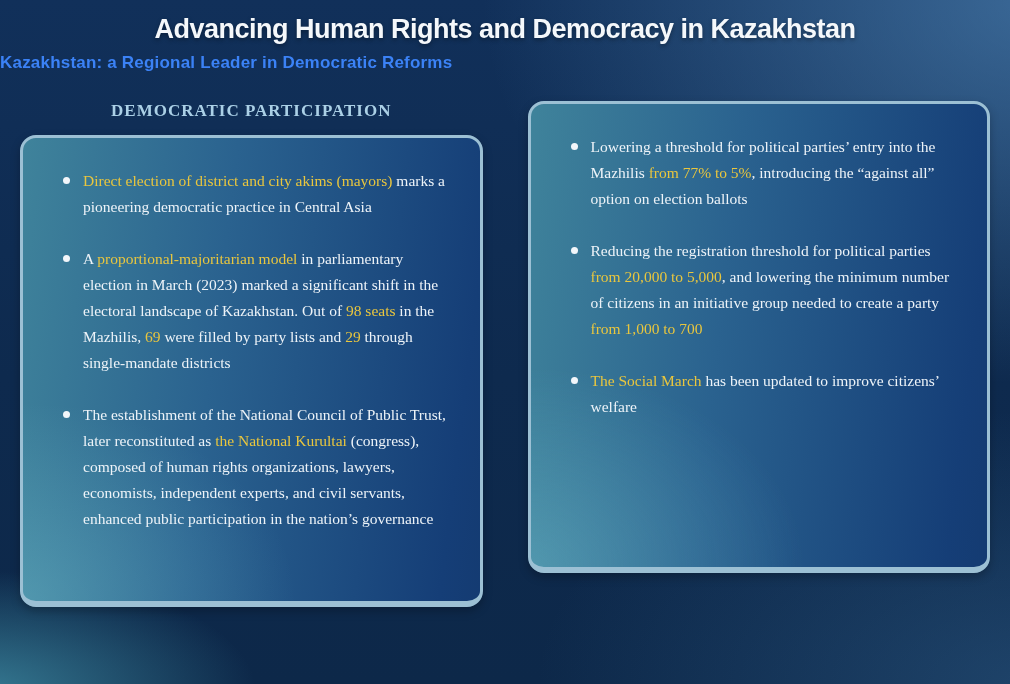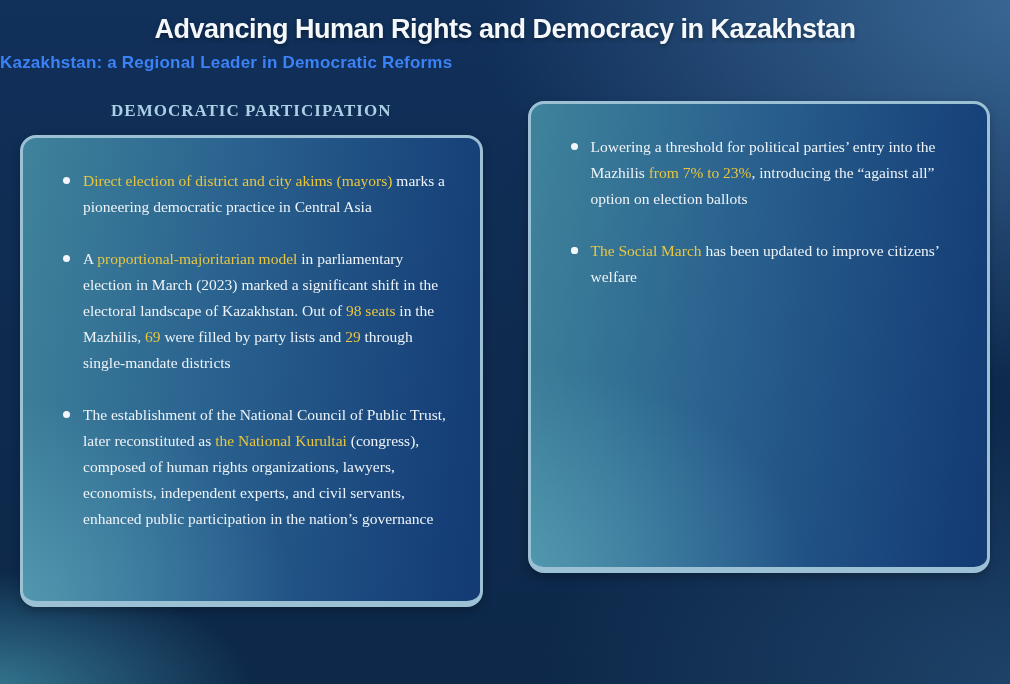"from 7% to 23%" span.accent { text: 7% to 23% -> 77% to 5% }
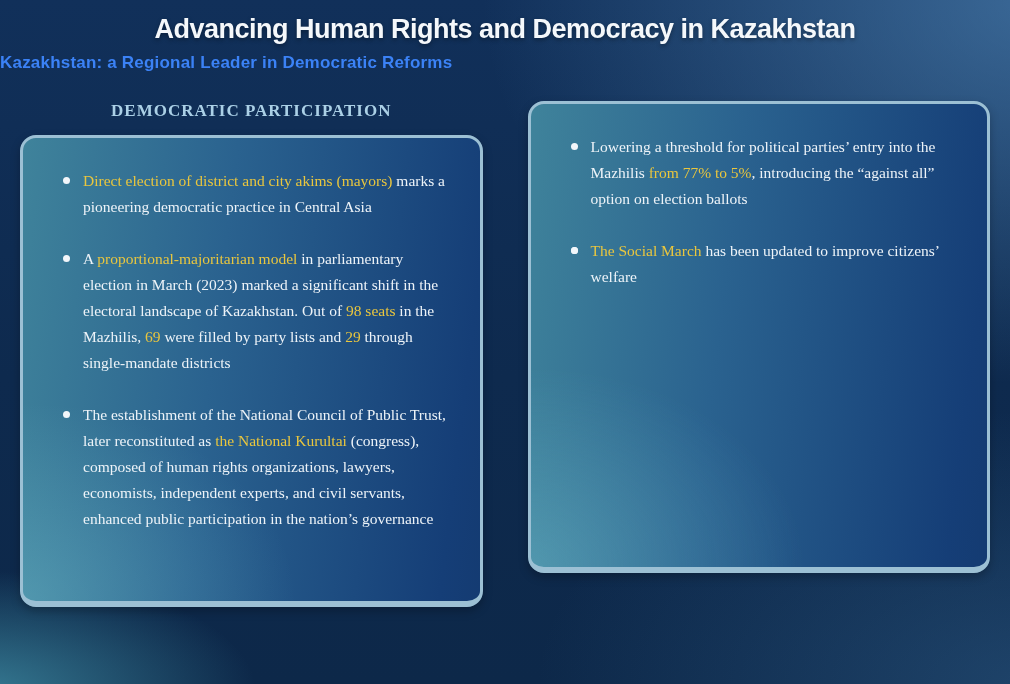"Reducing the registration threshold for" span { html: none -> <span><span>Reducing the registration threshold for political parties </span><span>from 20,000 to 5,000</span><span>, and lowering the minimum number of citizens in an initiative group needed to create a party </span><span>from 1,000 to 700</span></span> }
